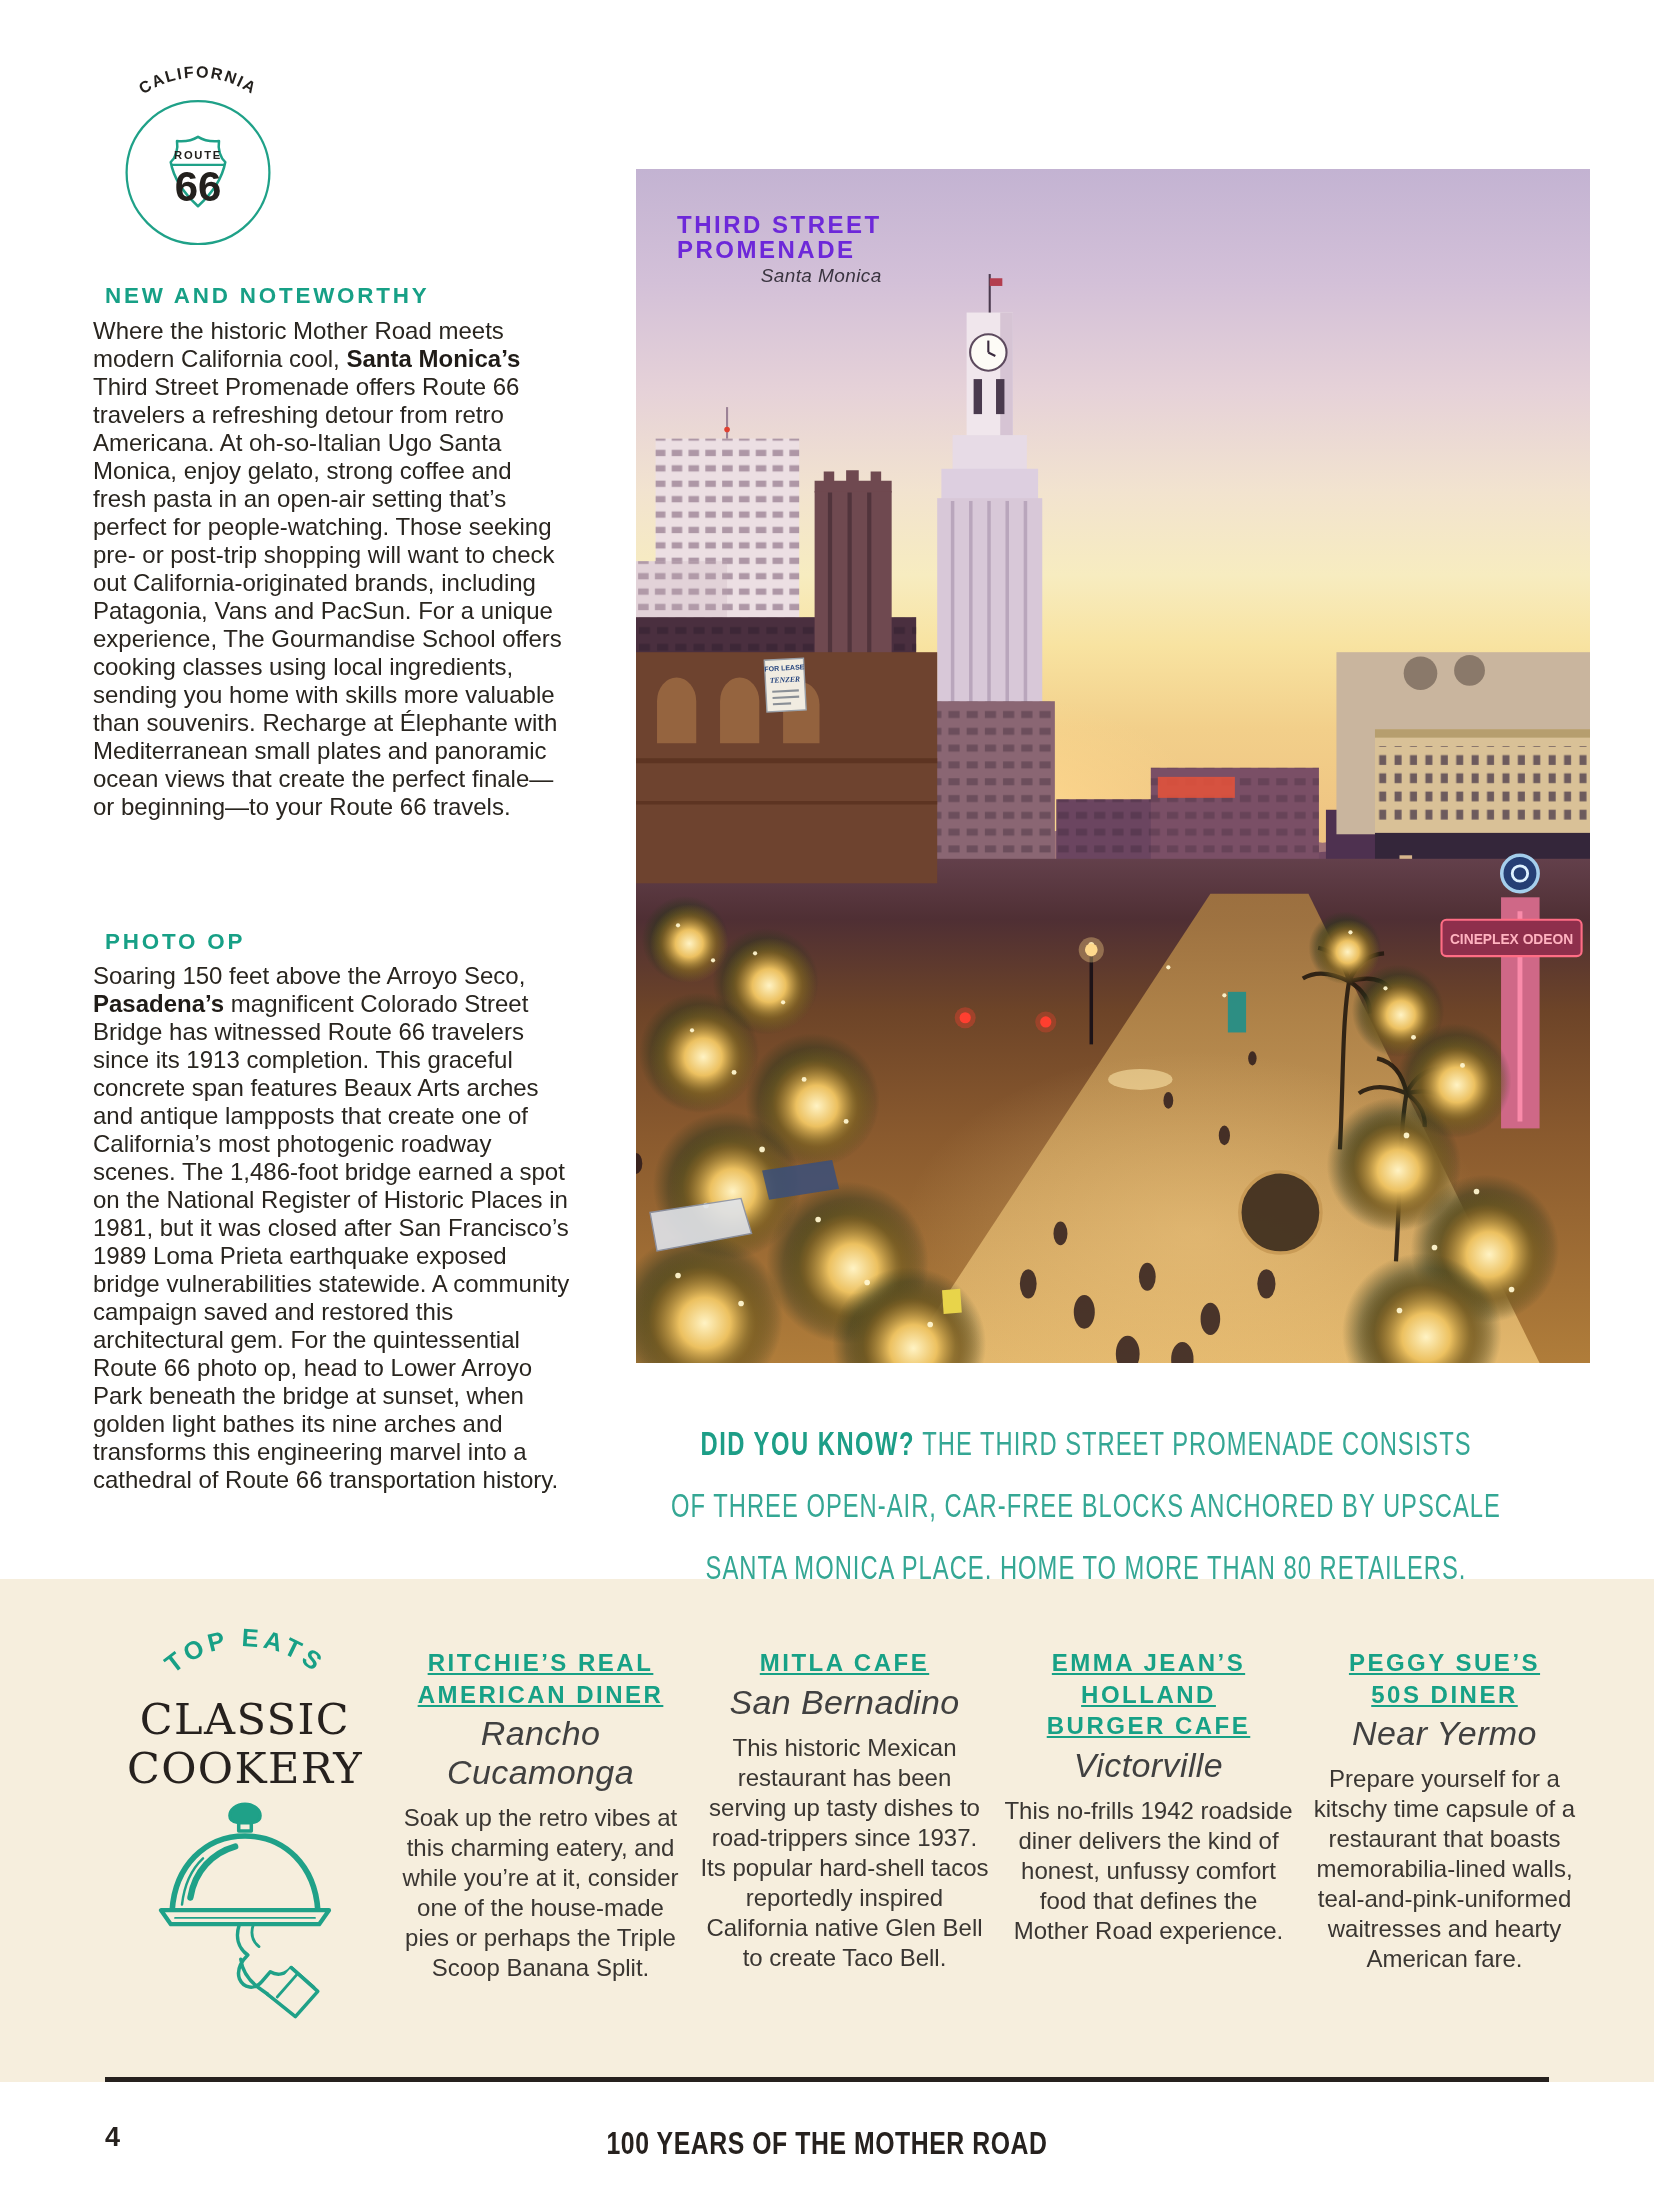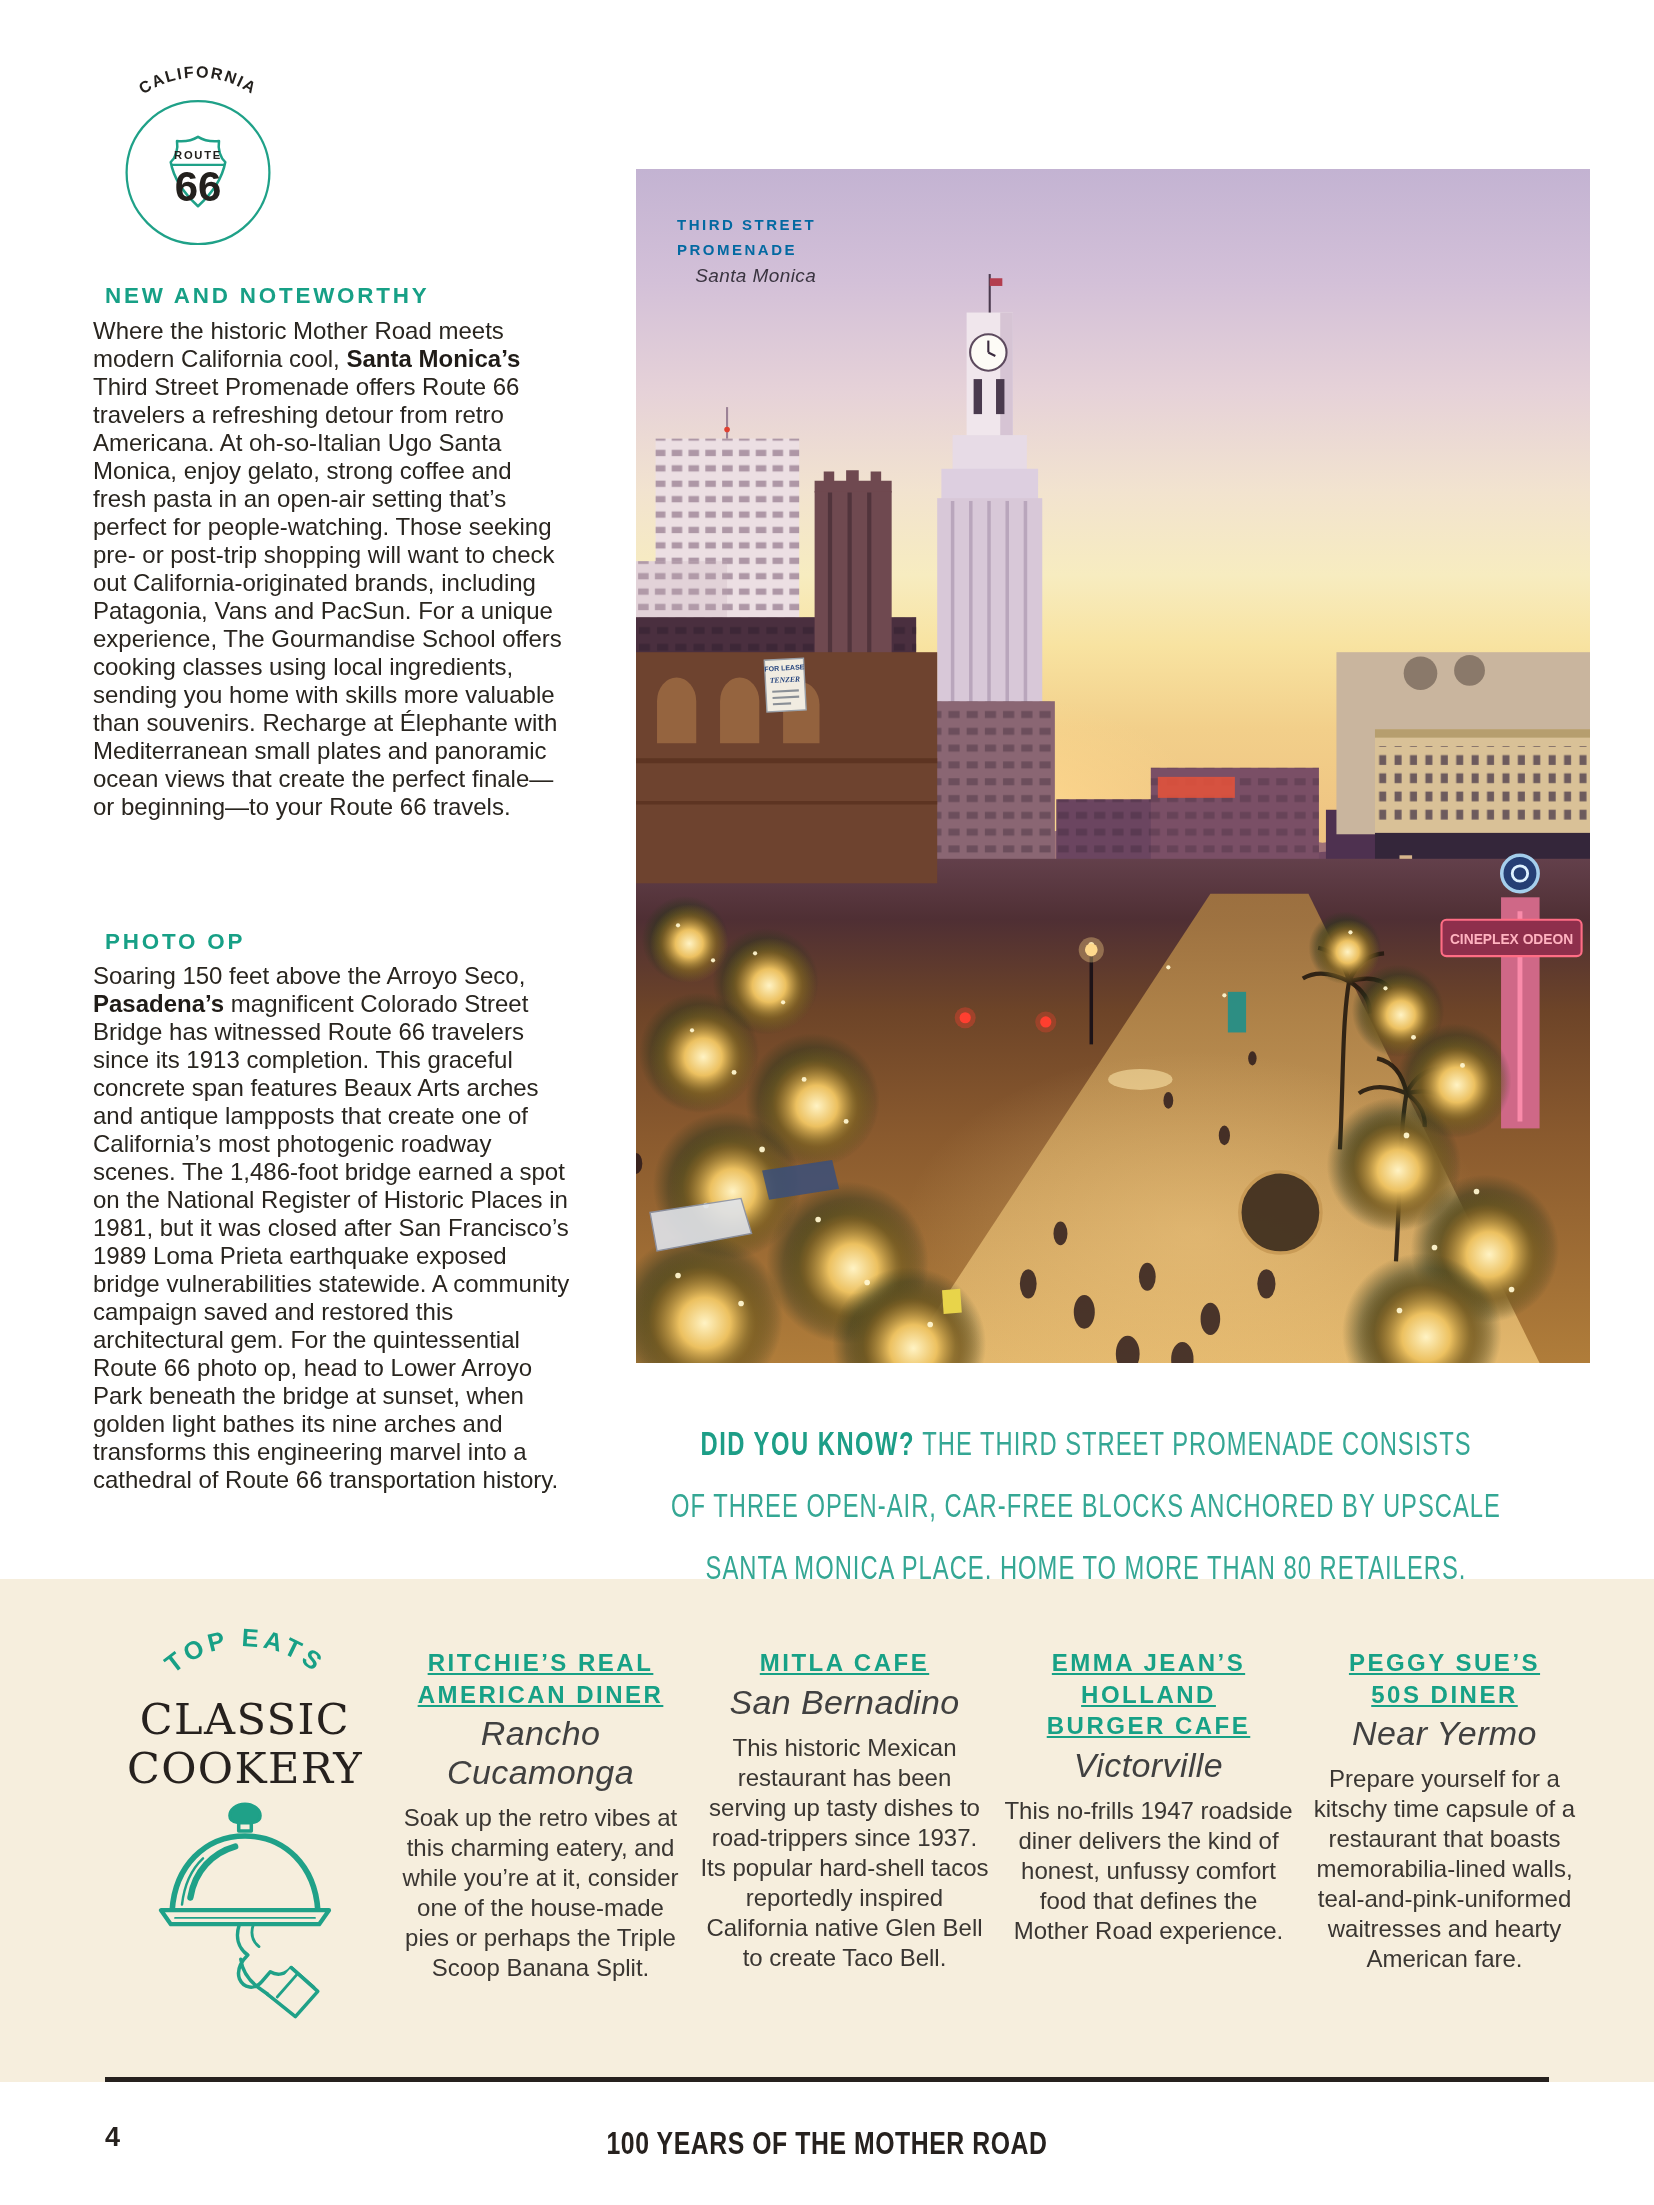"THIRD STREET" .caption-line { color: #0369a1 -> #6d28d9; font-size: 15px -> 24px }
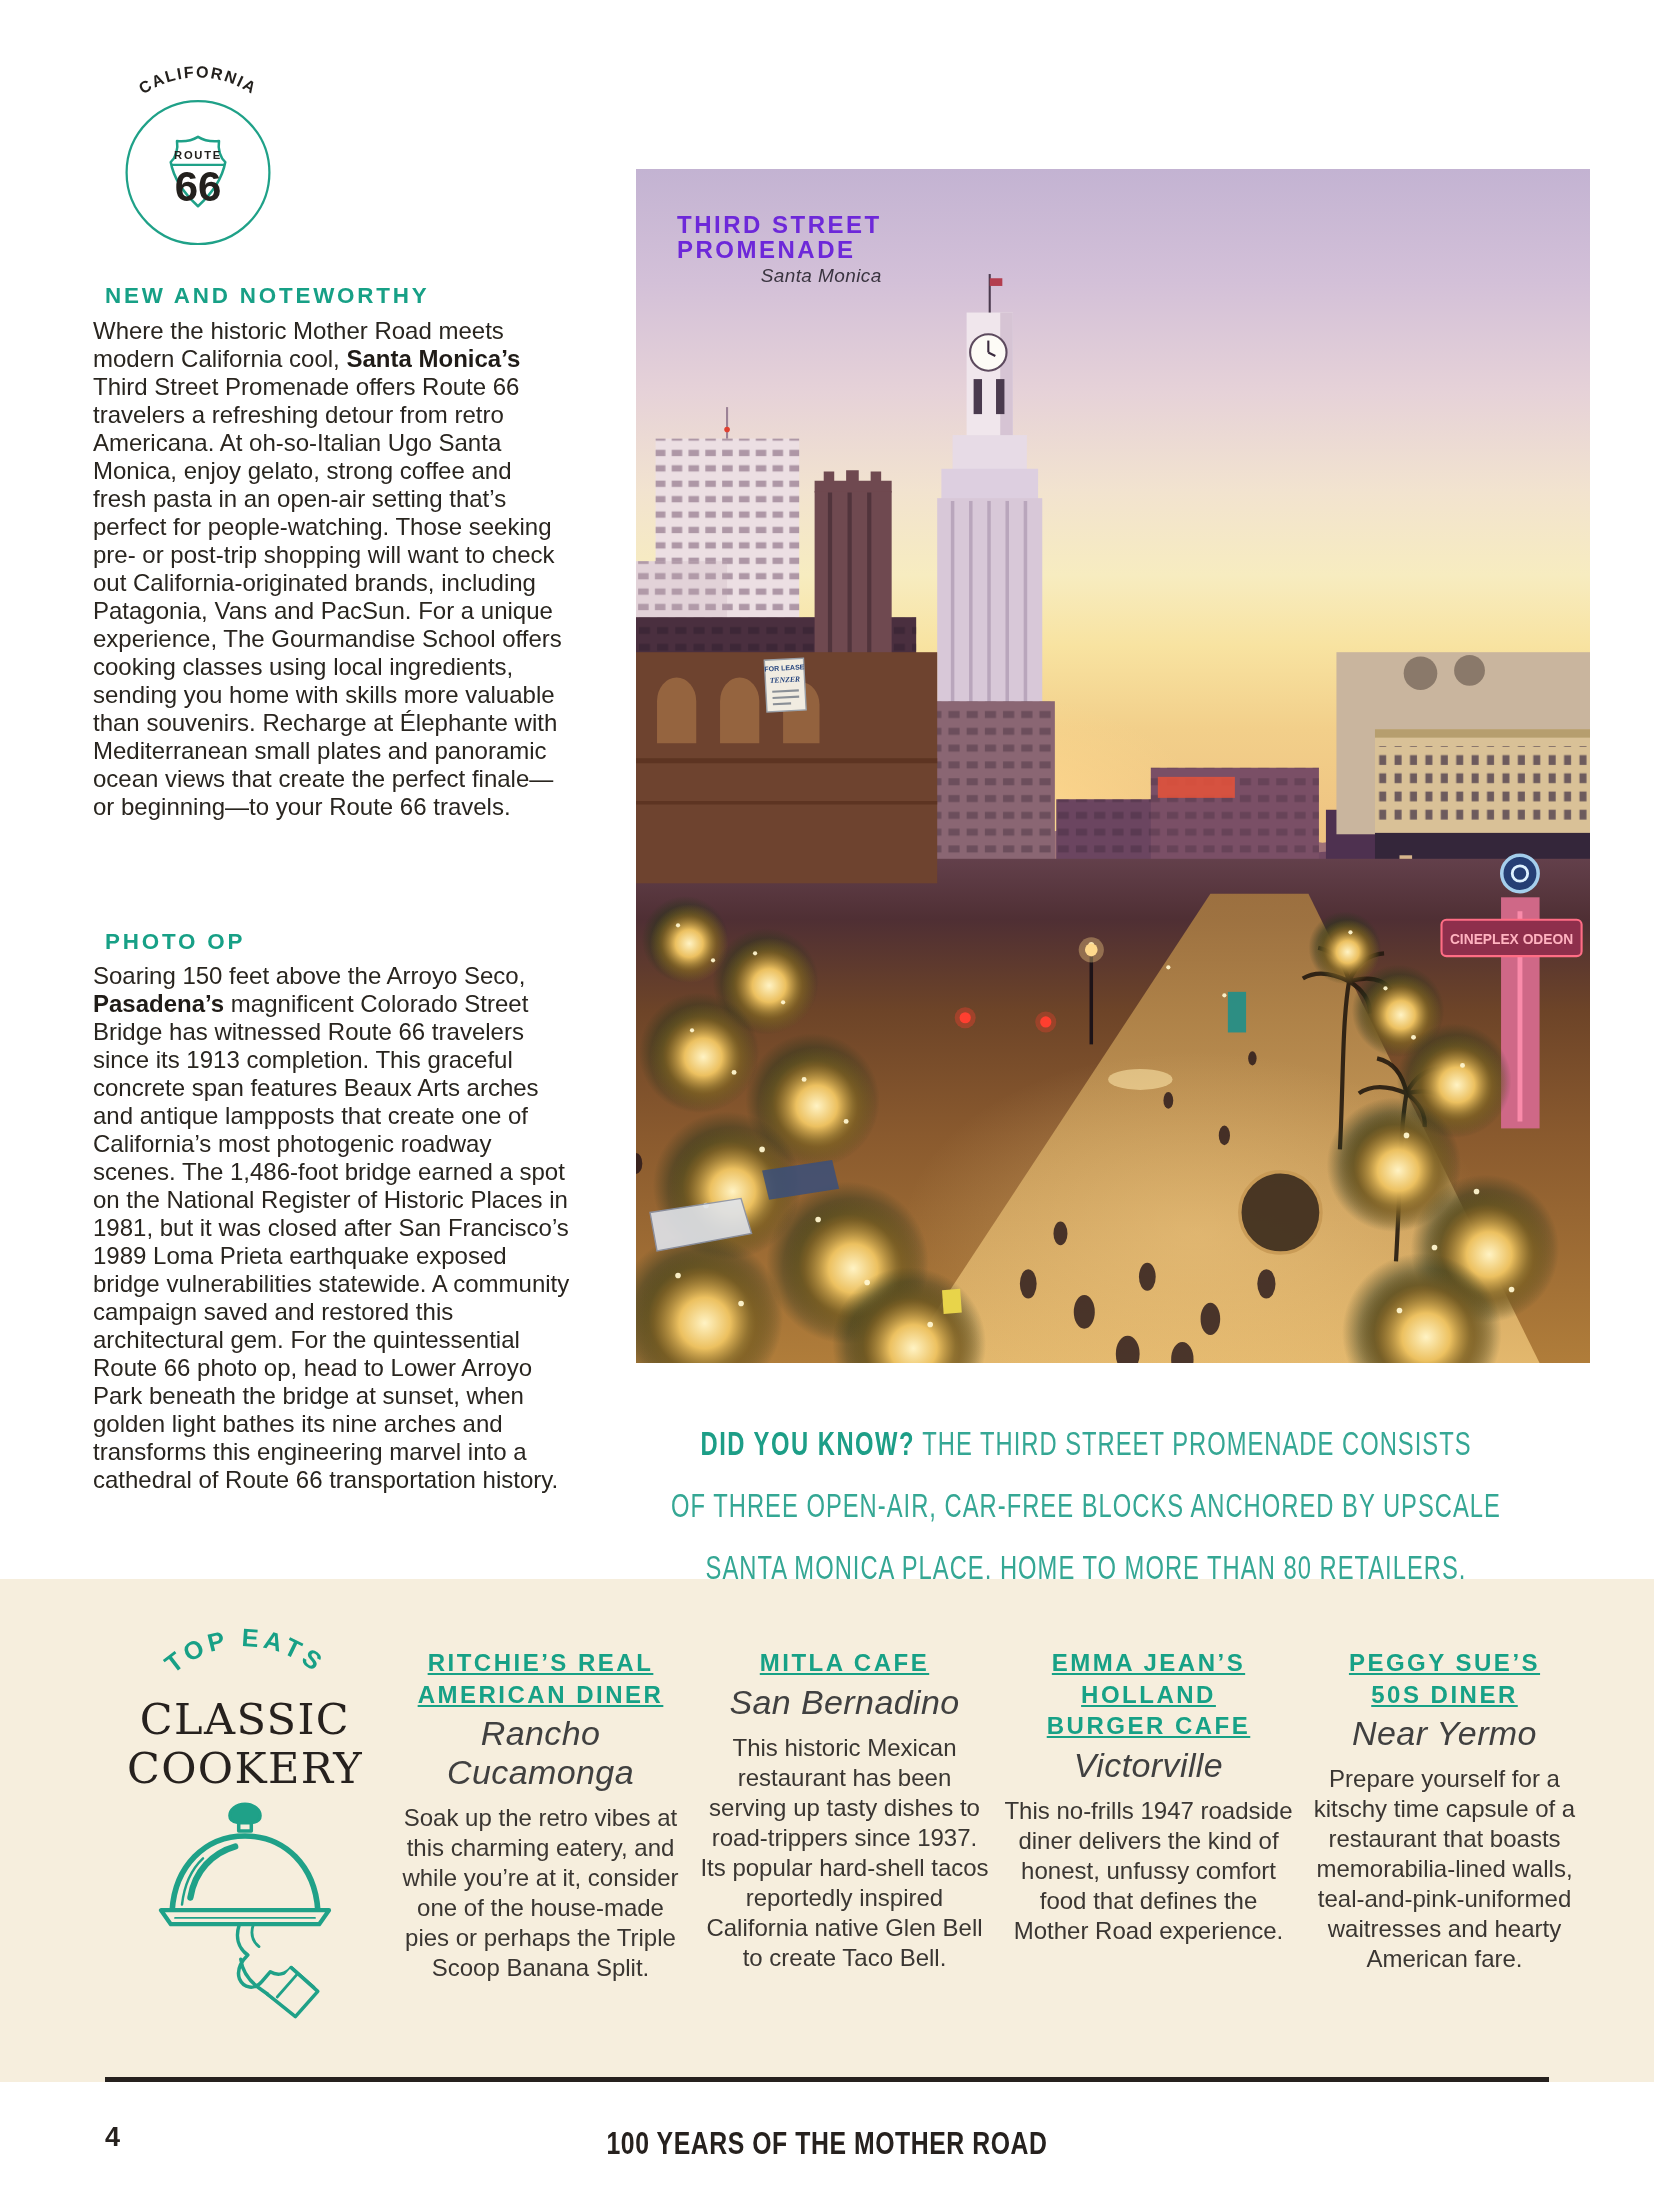"This no-frills 1947 roadside diner" div.entry-body { text: 1947 -> 1942 }
